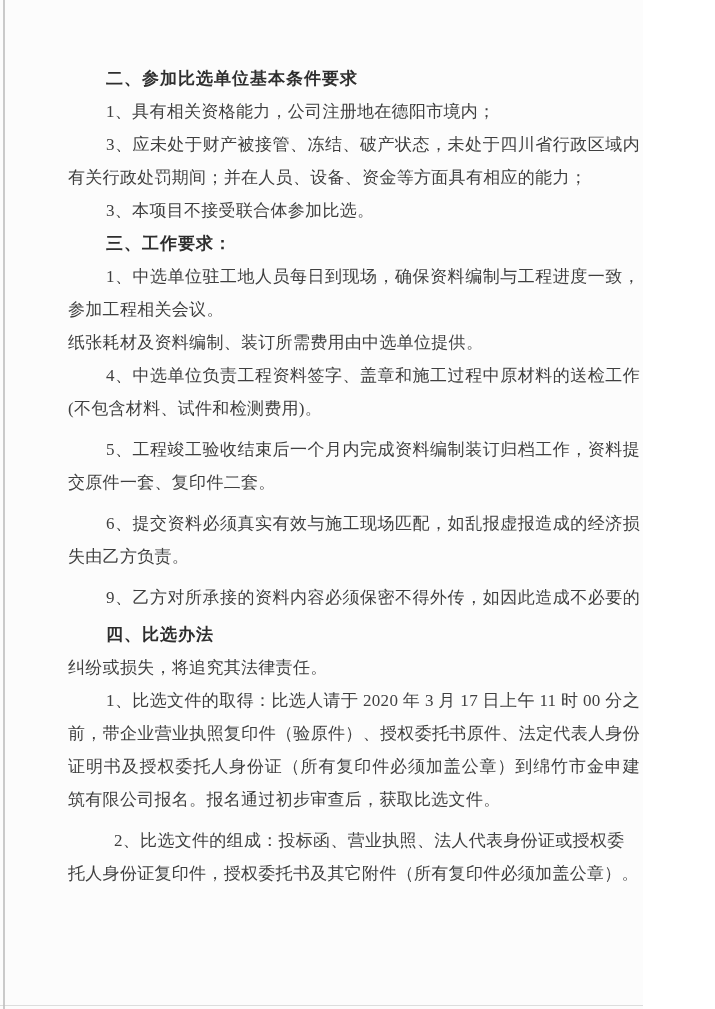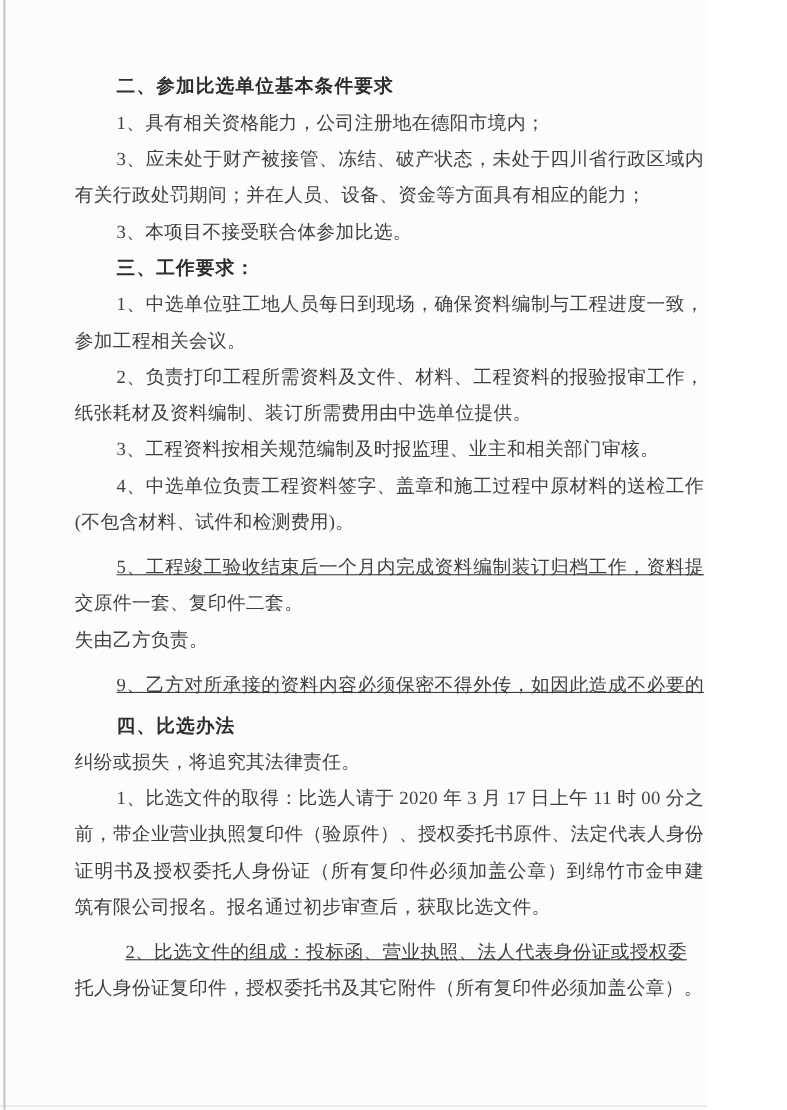"2、负责打印工程所需资料及文件、材料、工程资料的报验报审工作，" div.line { html: <div>2、负责打印工程所需资料及文件、材料、工程资料的报验报审工作，</div> -> none }
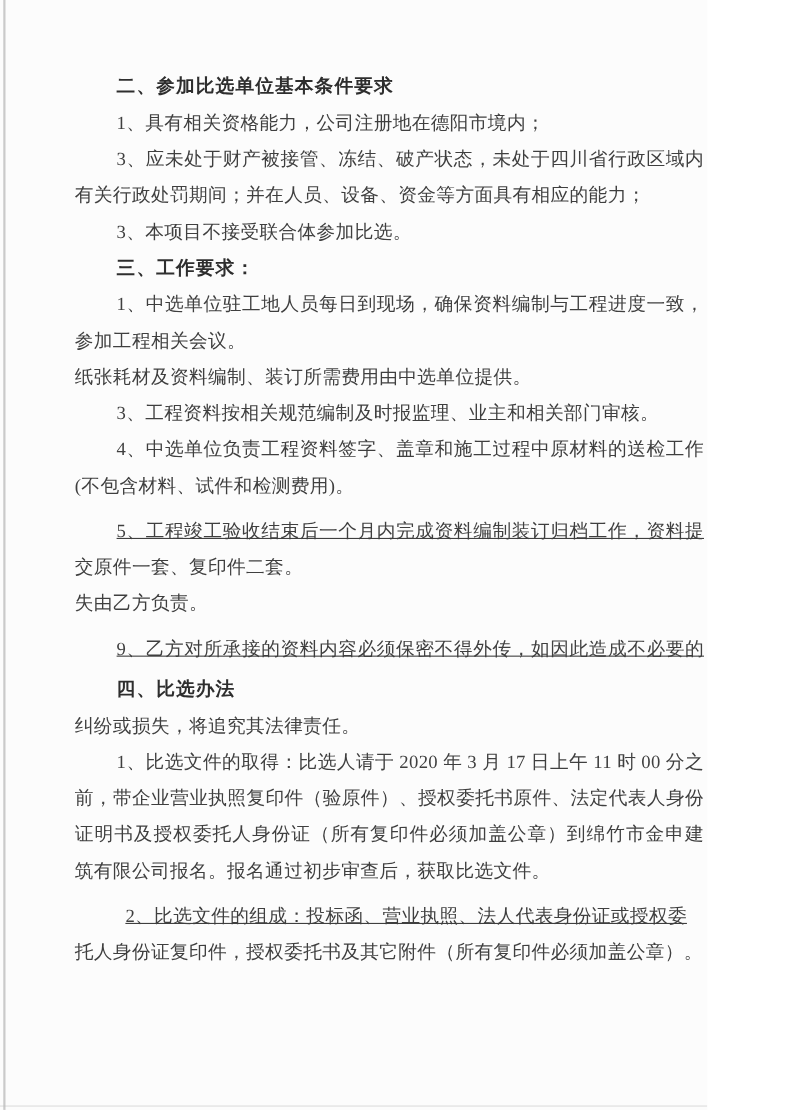"3、工程资料按相关规范编制及时报监理、业主和相关部门审核。" div.line { html: <div>3、工程资料按相关规范编制及时报监理、业主和相关部门审核。</div> -> none }
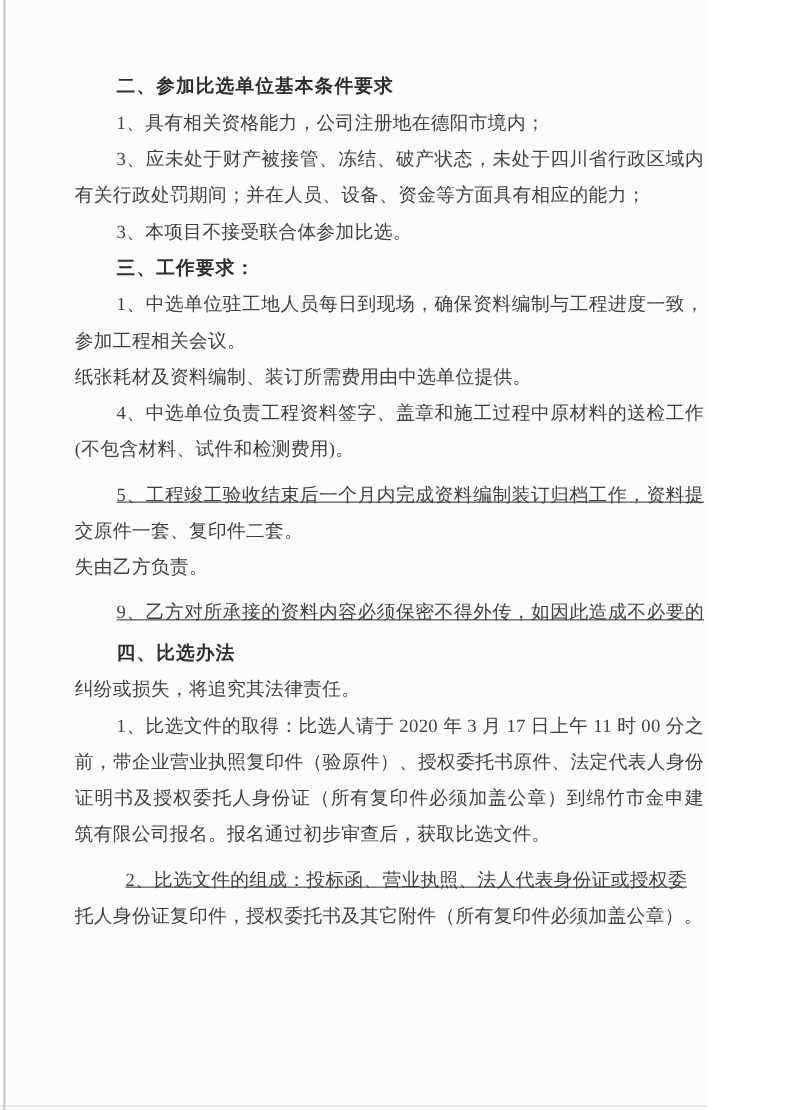"5、工程竣工验收结束后一个月内完成资料编制装订归档工作，资料提" .line.gap { text-decoration: underline -> none }
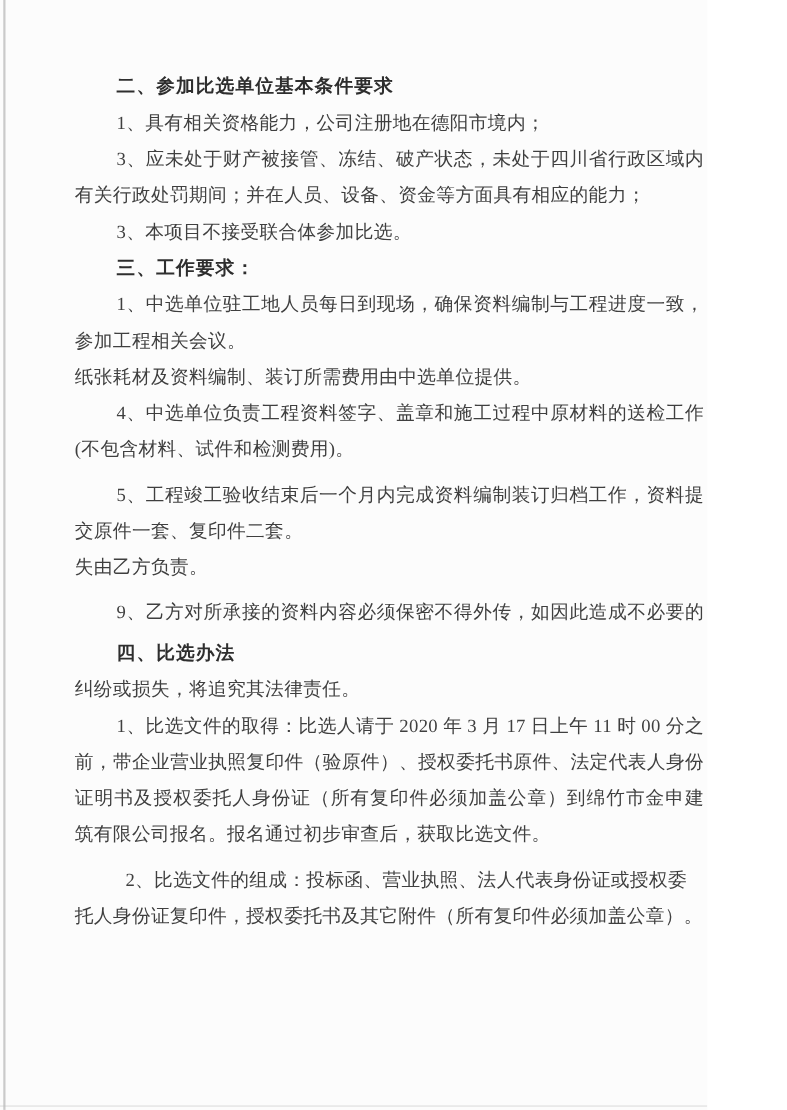"6、提交资料必须真实有效与施工现场匹配，如乱报虚报造成的经济损" div.line { html: none -> <div>6、提交资料必须真实有效与施工现场匹配，如乱报虚报造成的经济损</div> }
